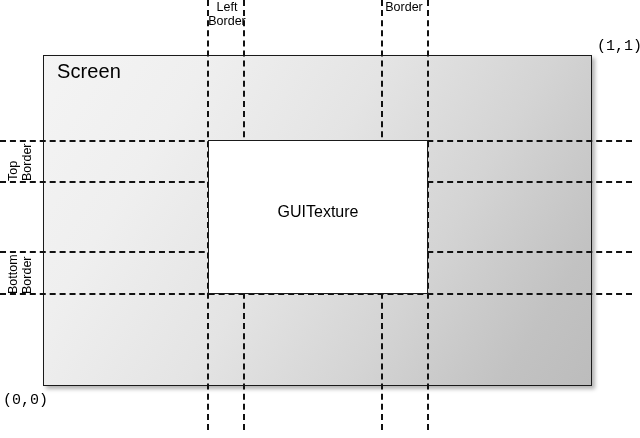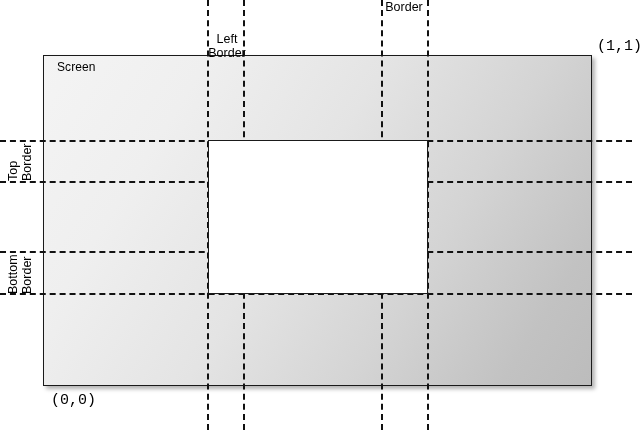"Left" .top-label .l1 { margin-top: 32px -> none }
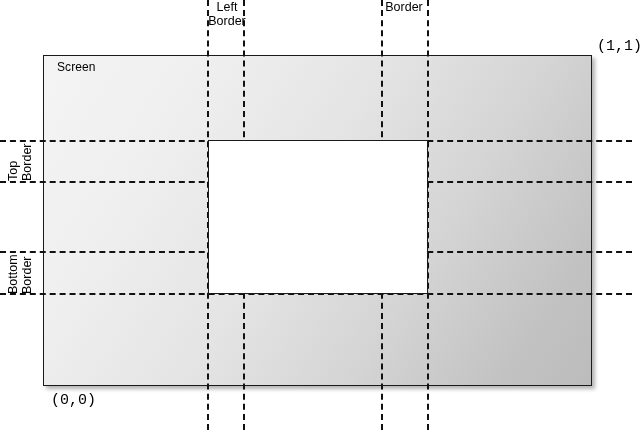"Screen" .screen-label { font-size: 12px -> 20px }
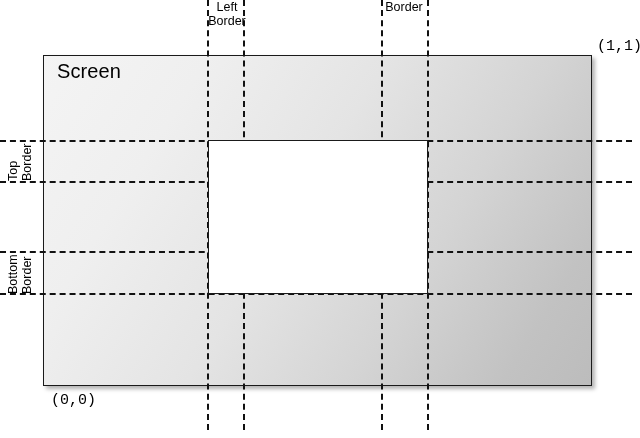"GUITexture" div.gui-label { html: none -> <div>GUITexture</div> }
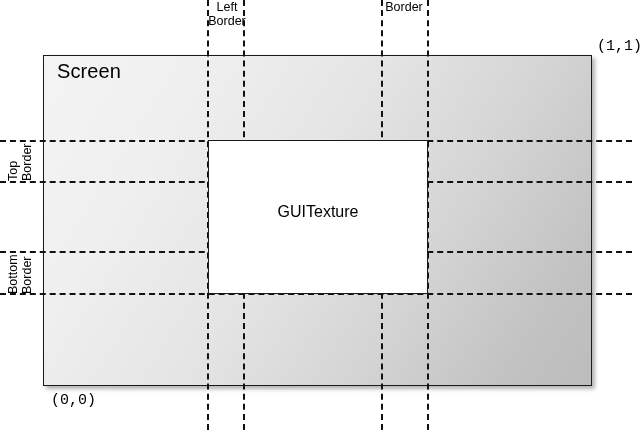"(0,0)" .coord-00 { margin-left: 48px -> none }
